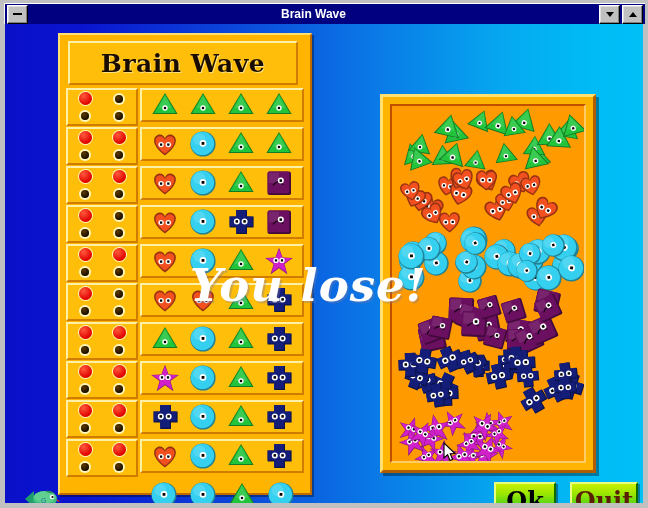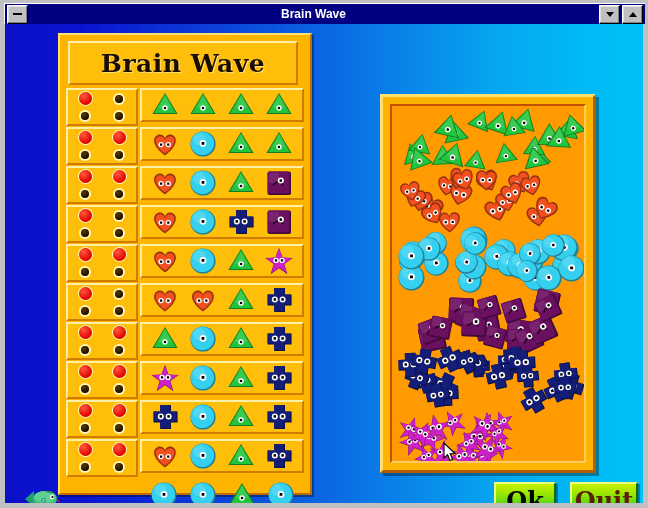"You lose!" div.youlose { html: none -> <div>You lose!</div> }
